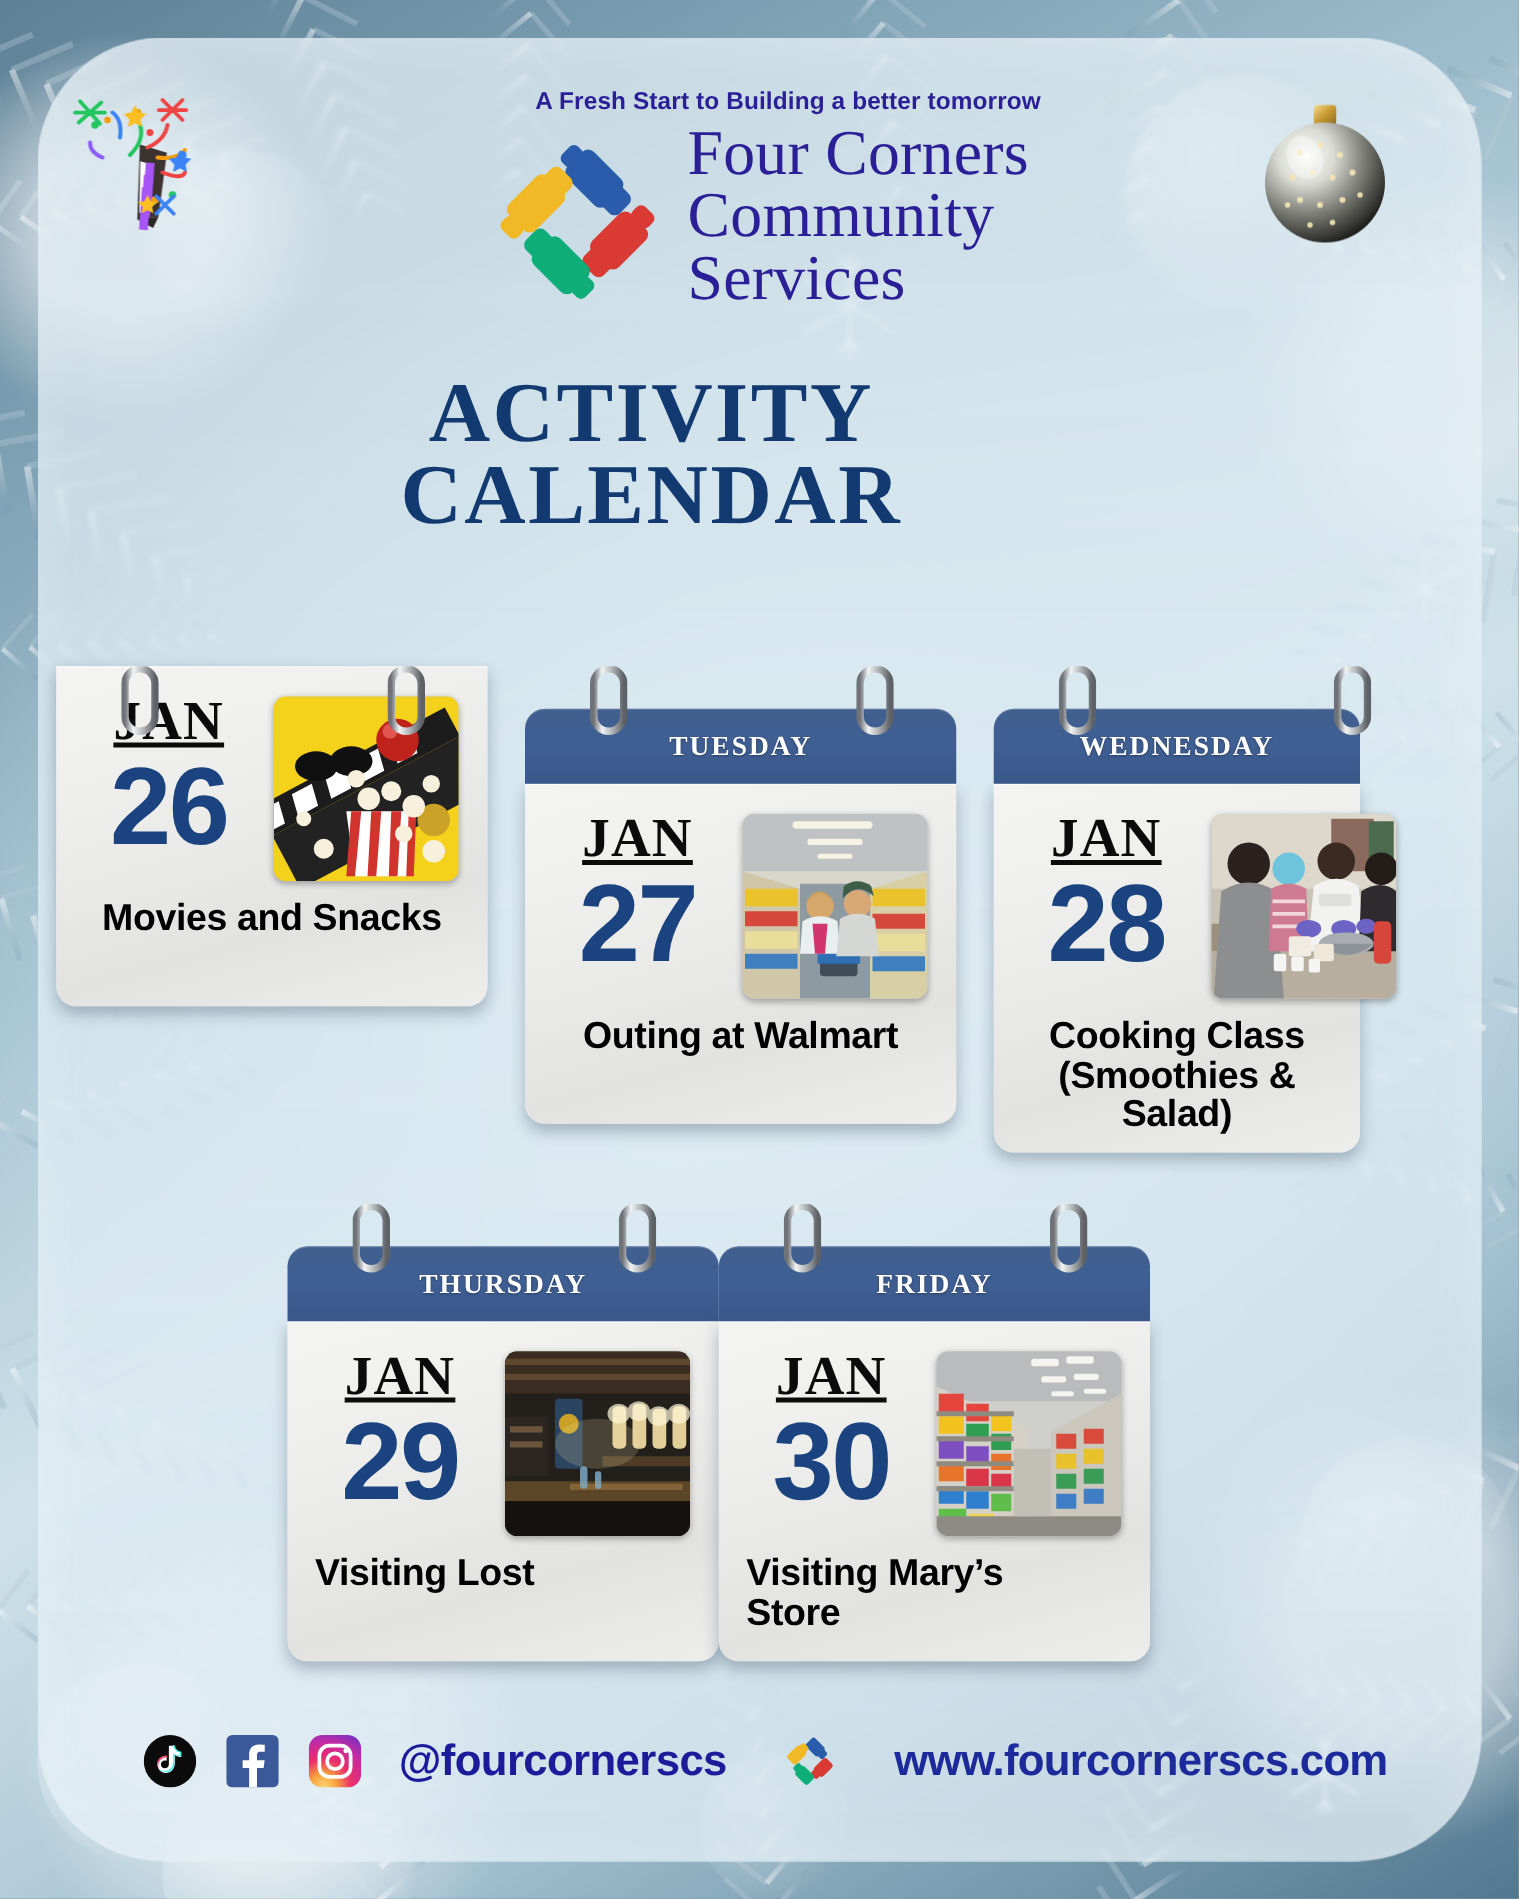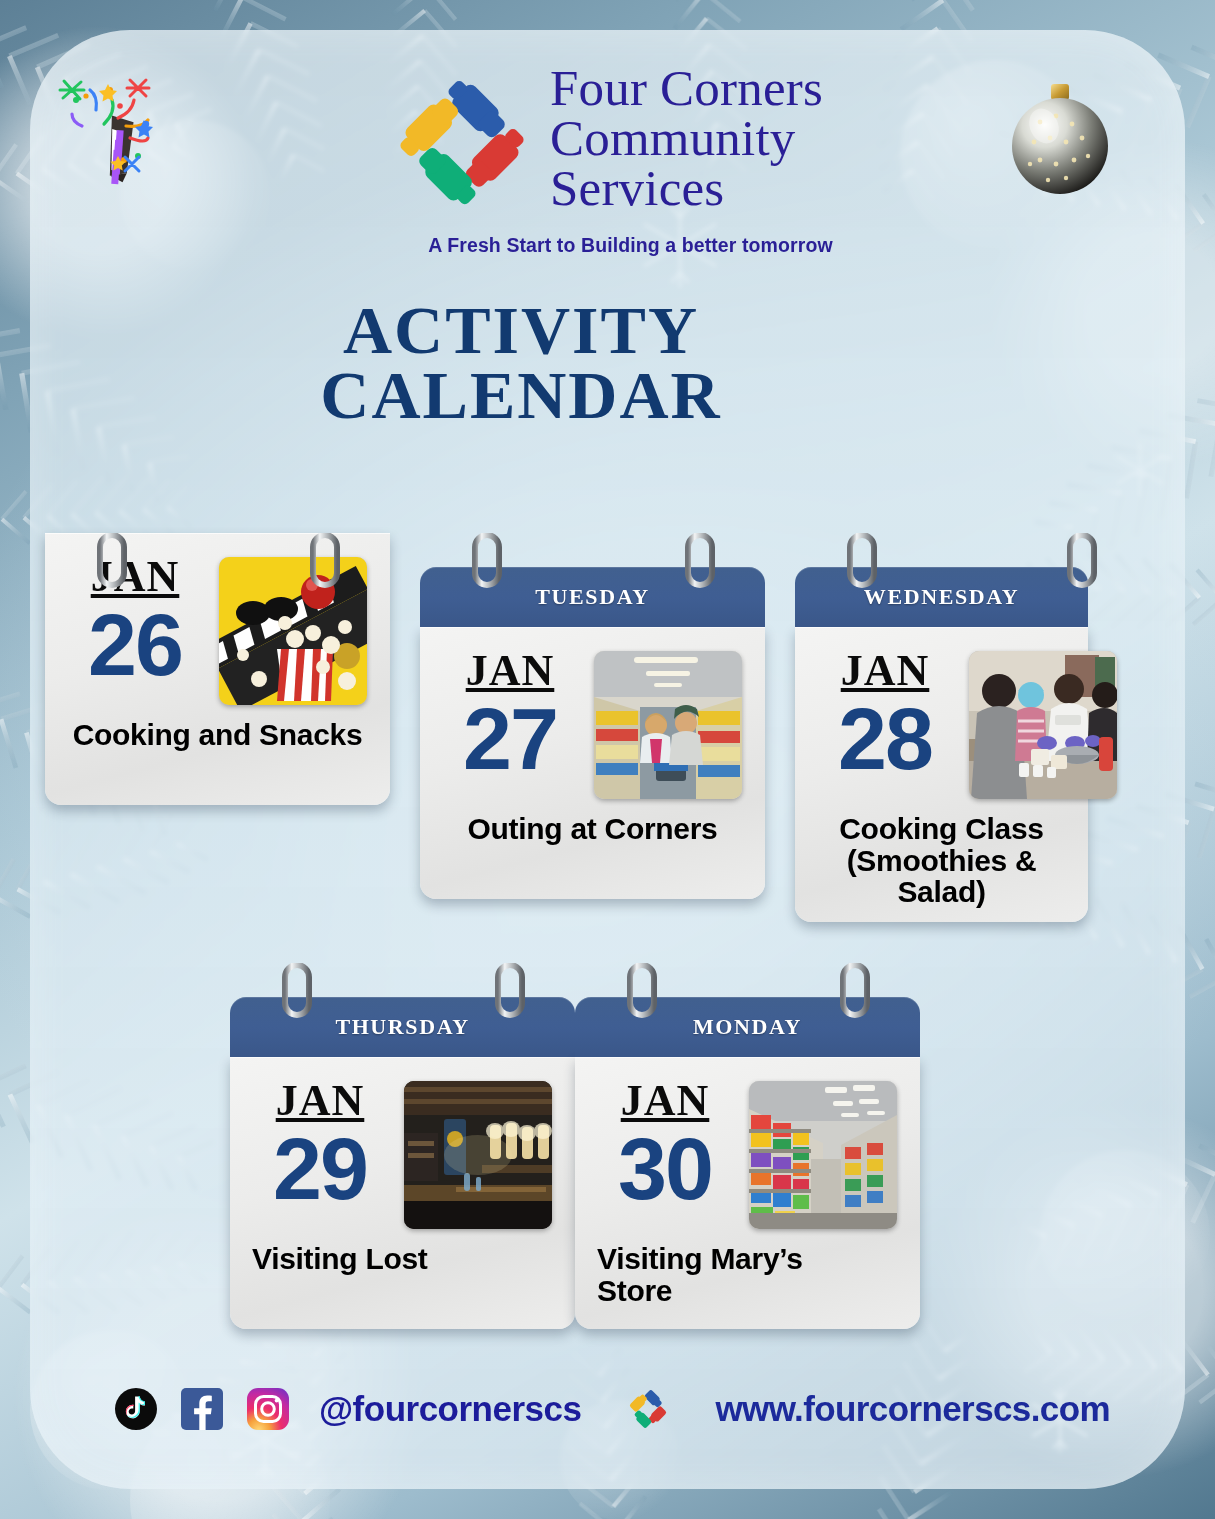"Four Corners" div { order: before "A Fresh Start to Building" -> after "A Fresh Start to Building" }
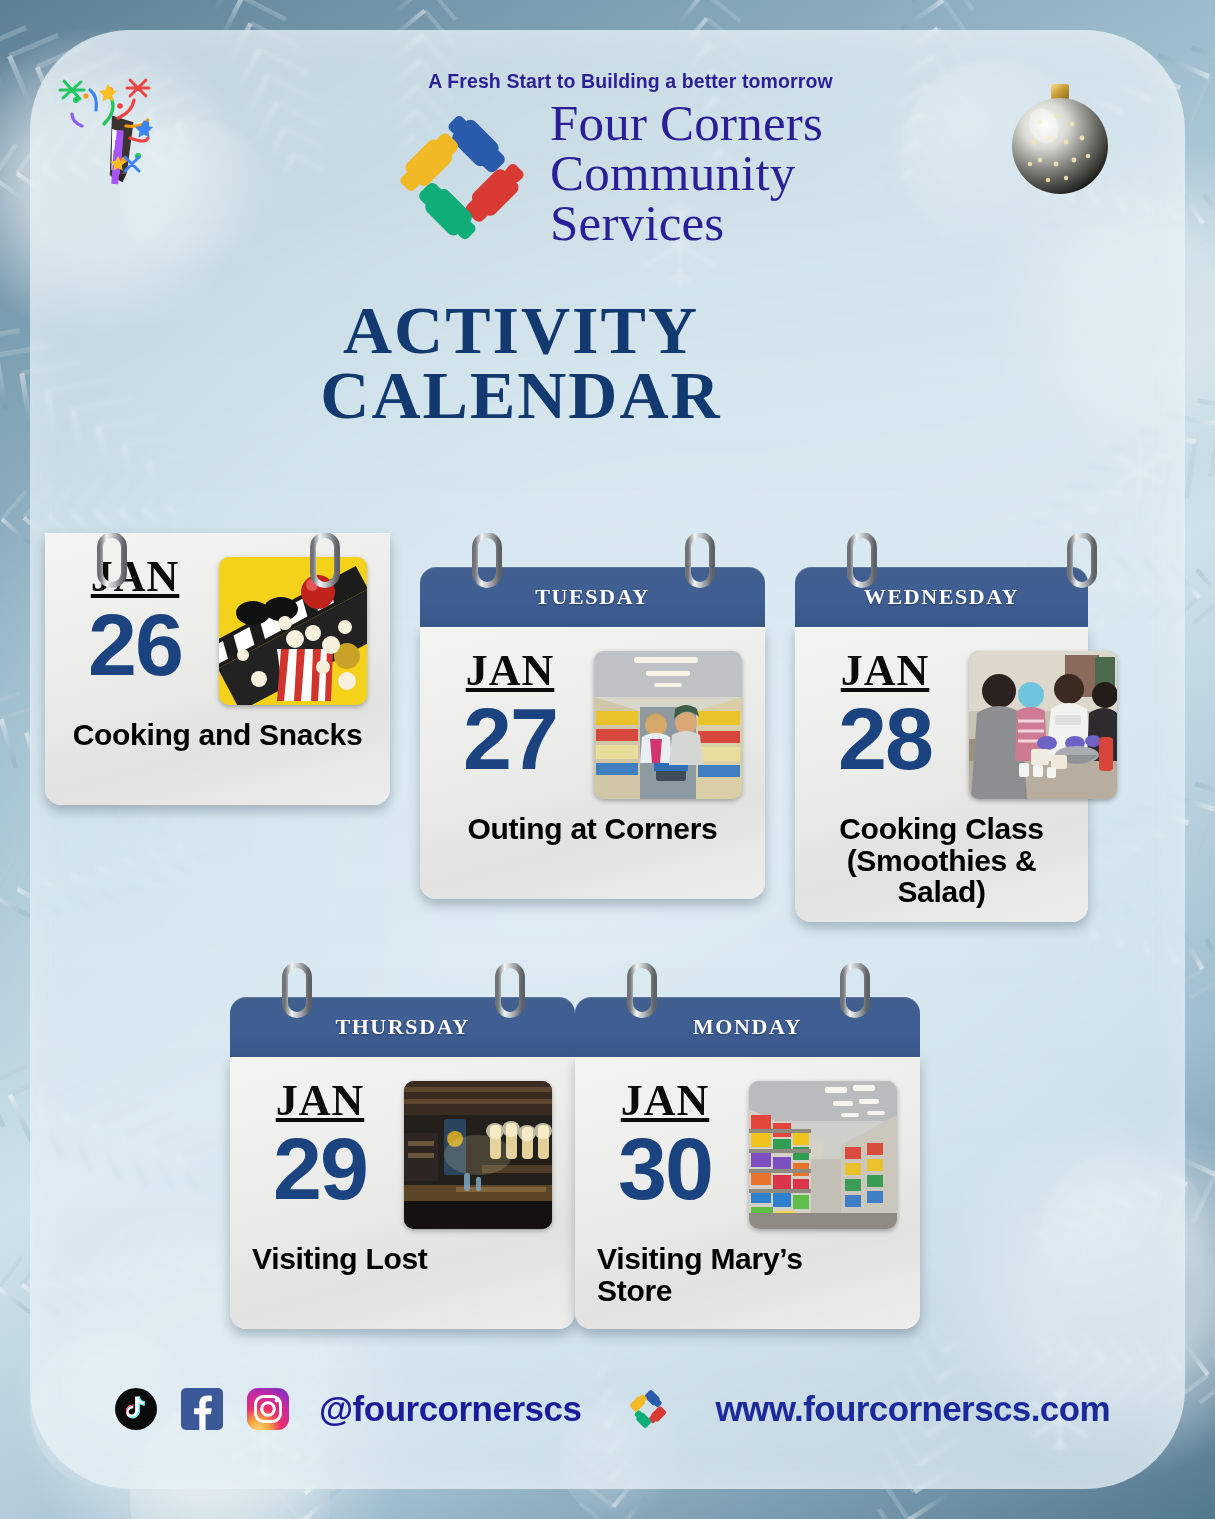"Cooking and Snacks" div { text: Cooking -> Movies }
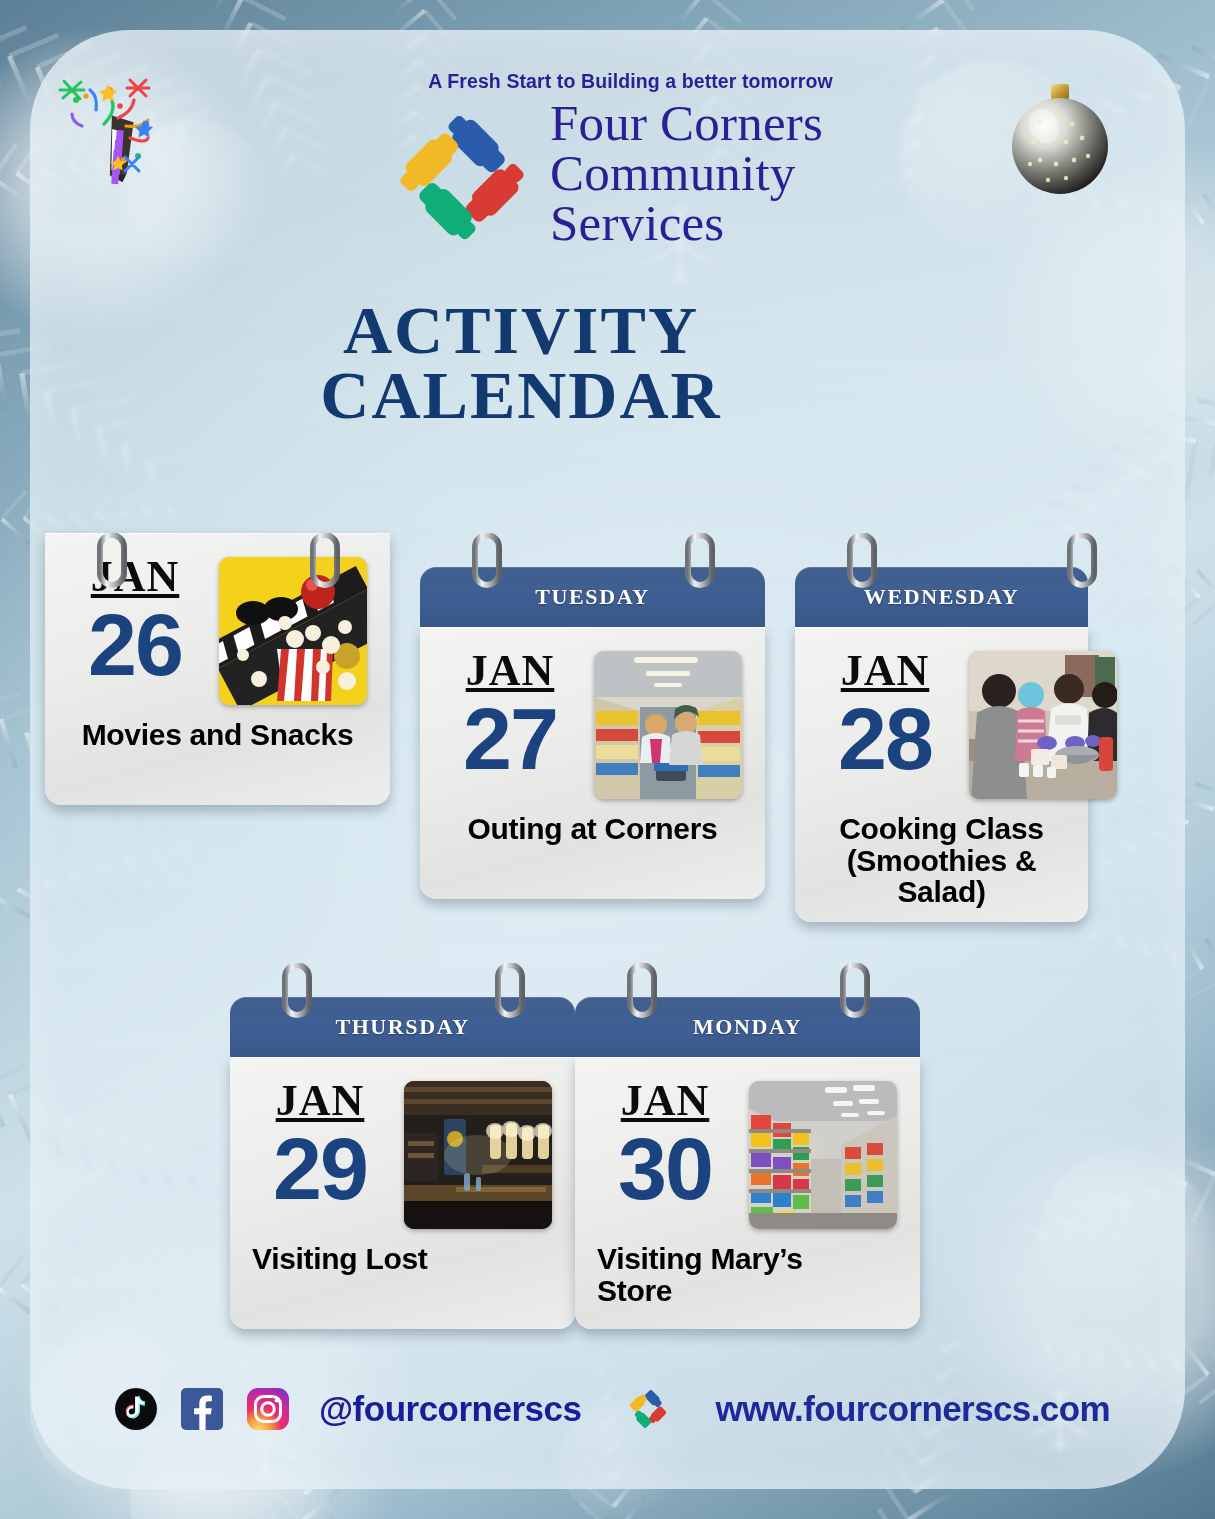"Outing at Corners" div { text: Corners -> Walmart }
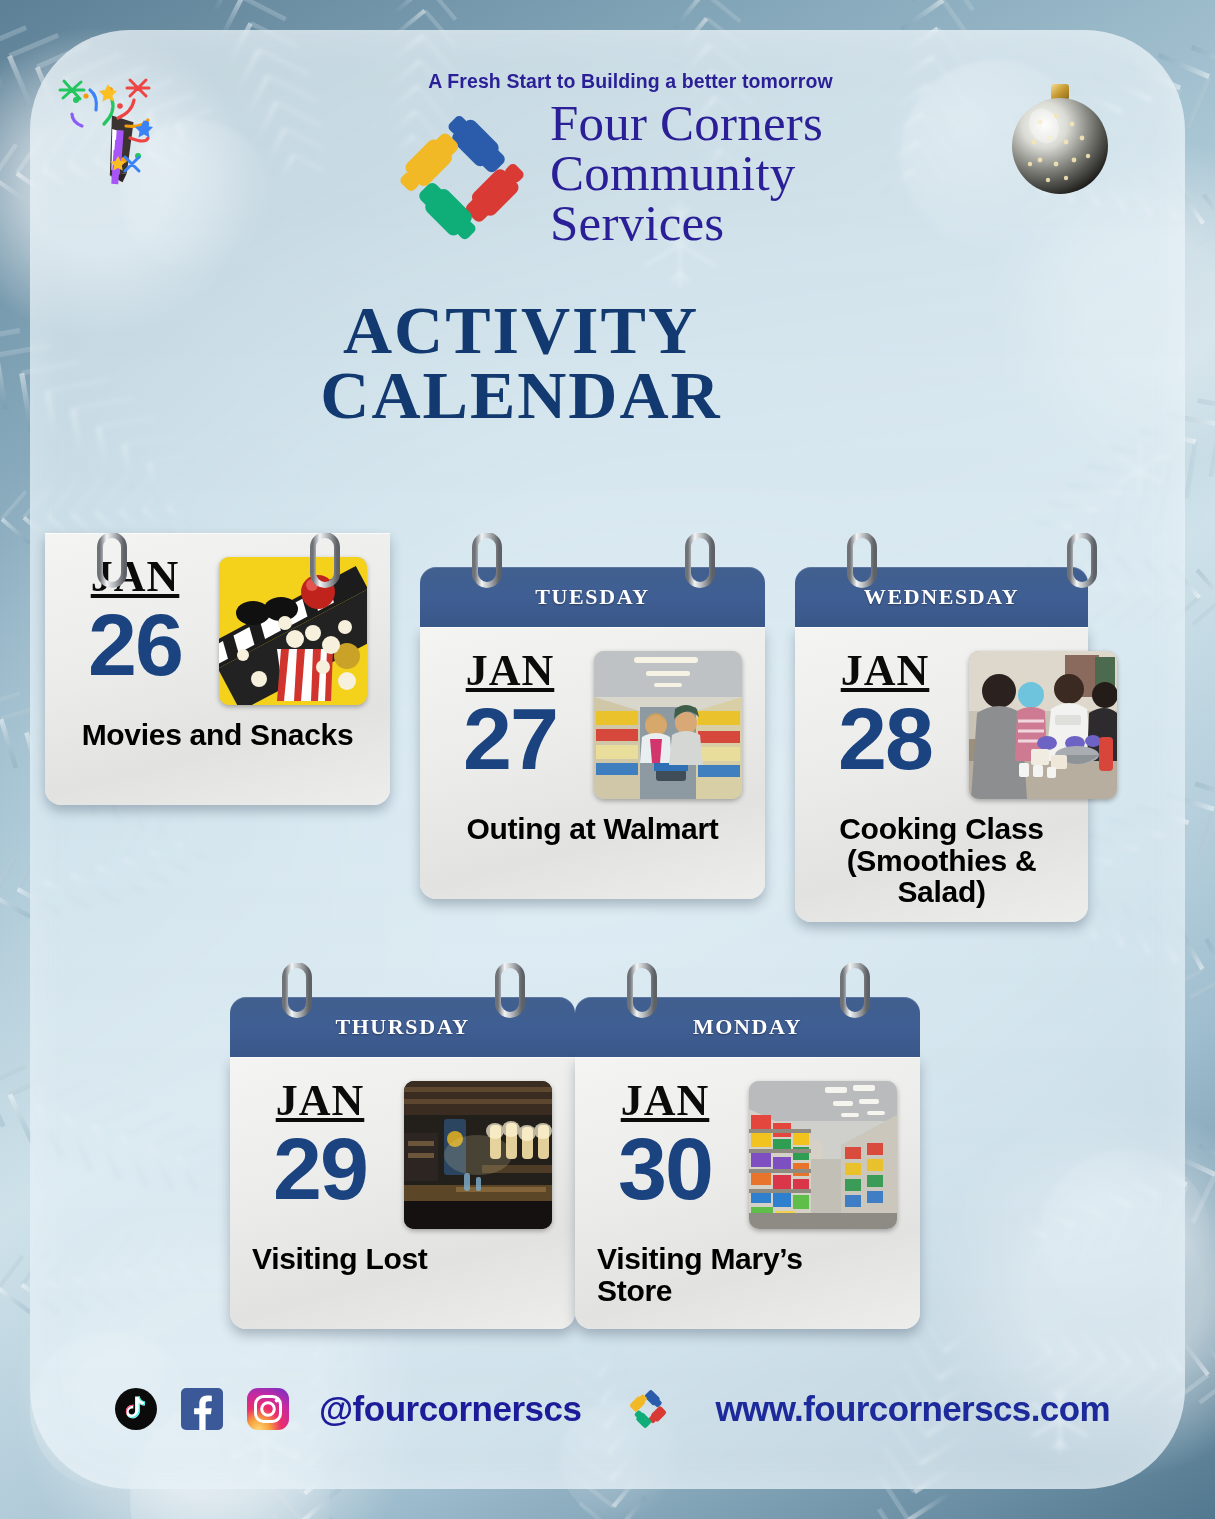"MONDAY" span.day-label { text: MONDAY -> FRIDAY }
